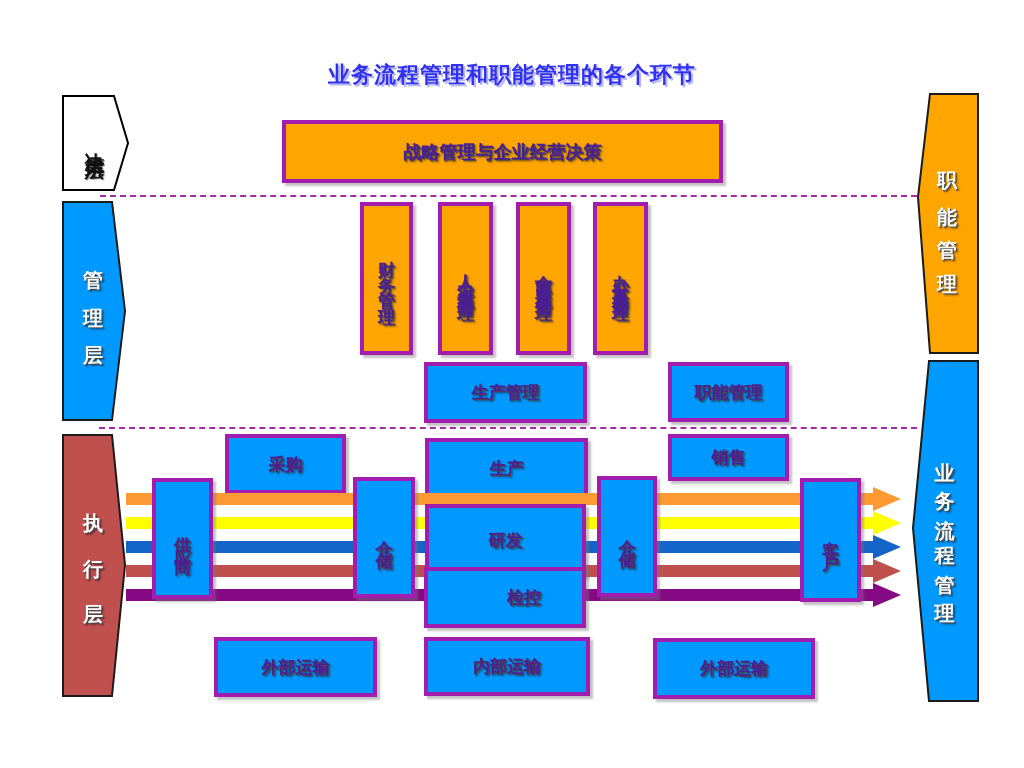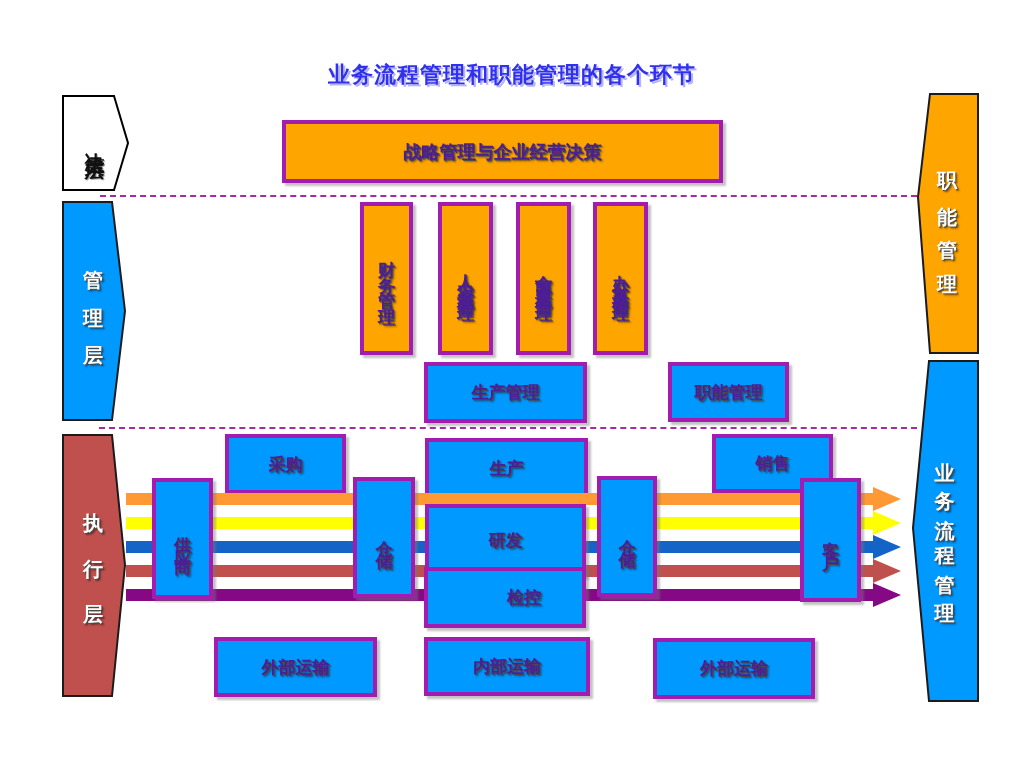"销售" .ex3 { height: 59px -> 47px; margin-left: 44px -> none }
